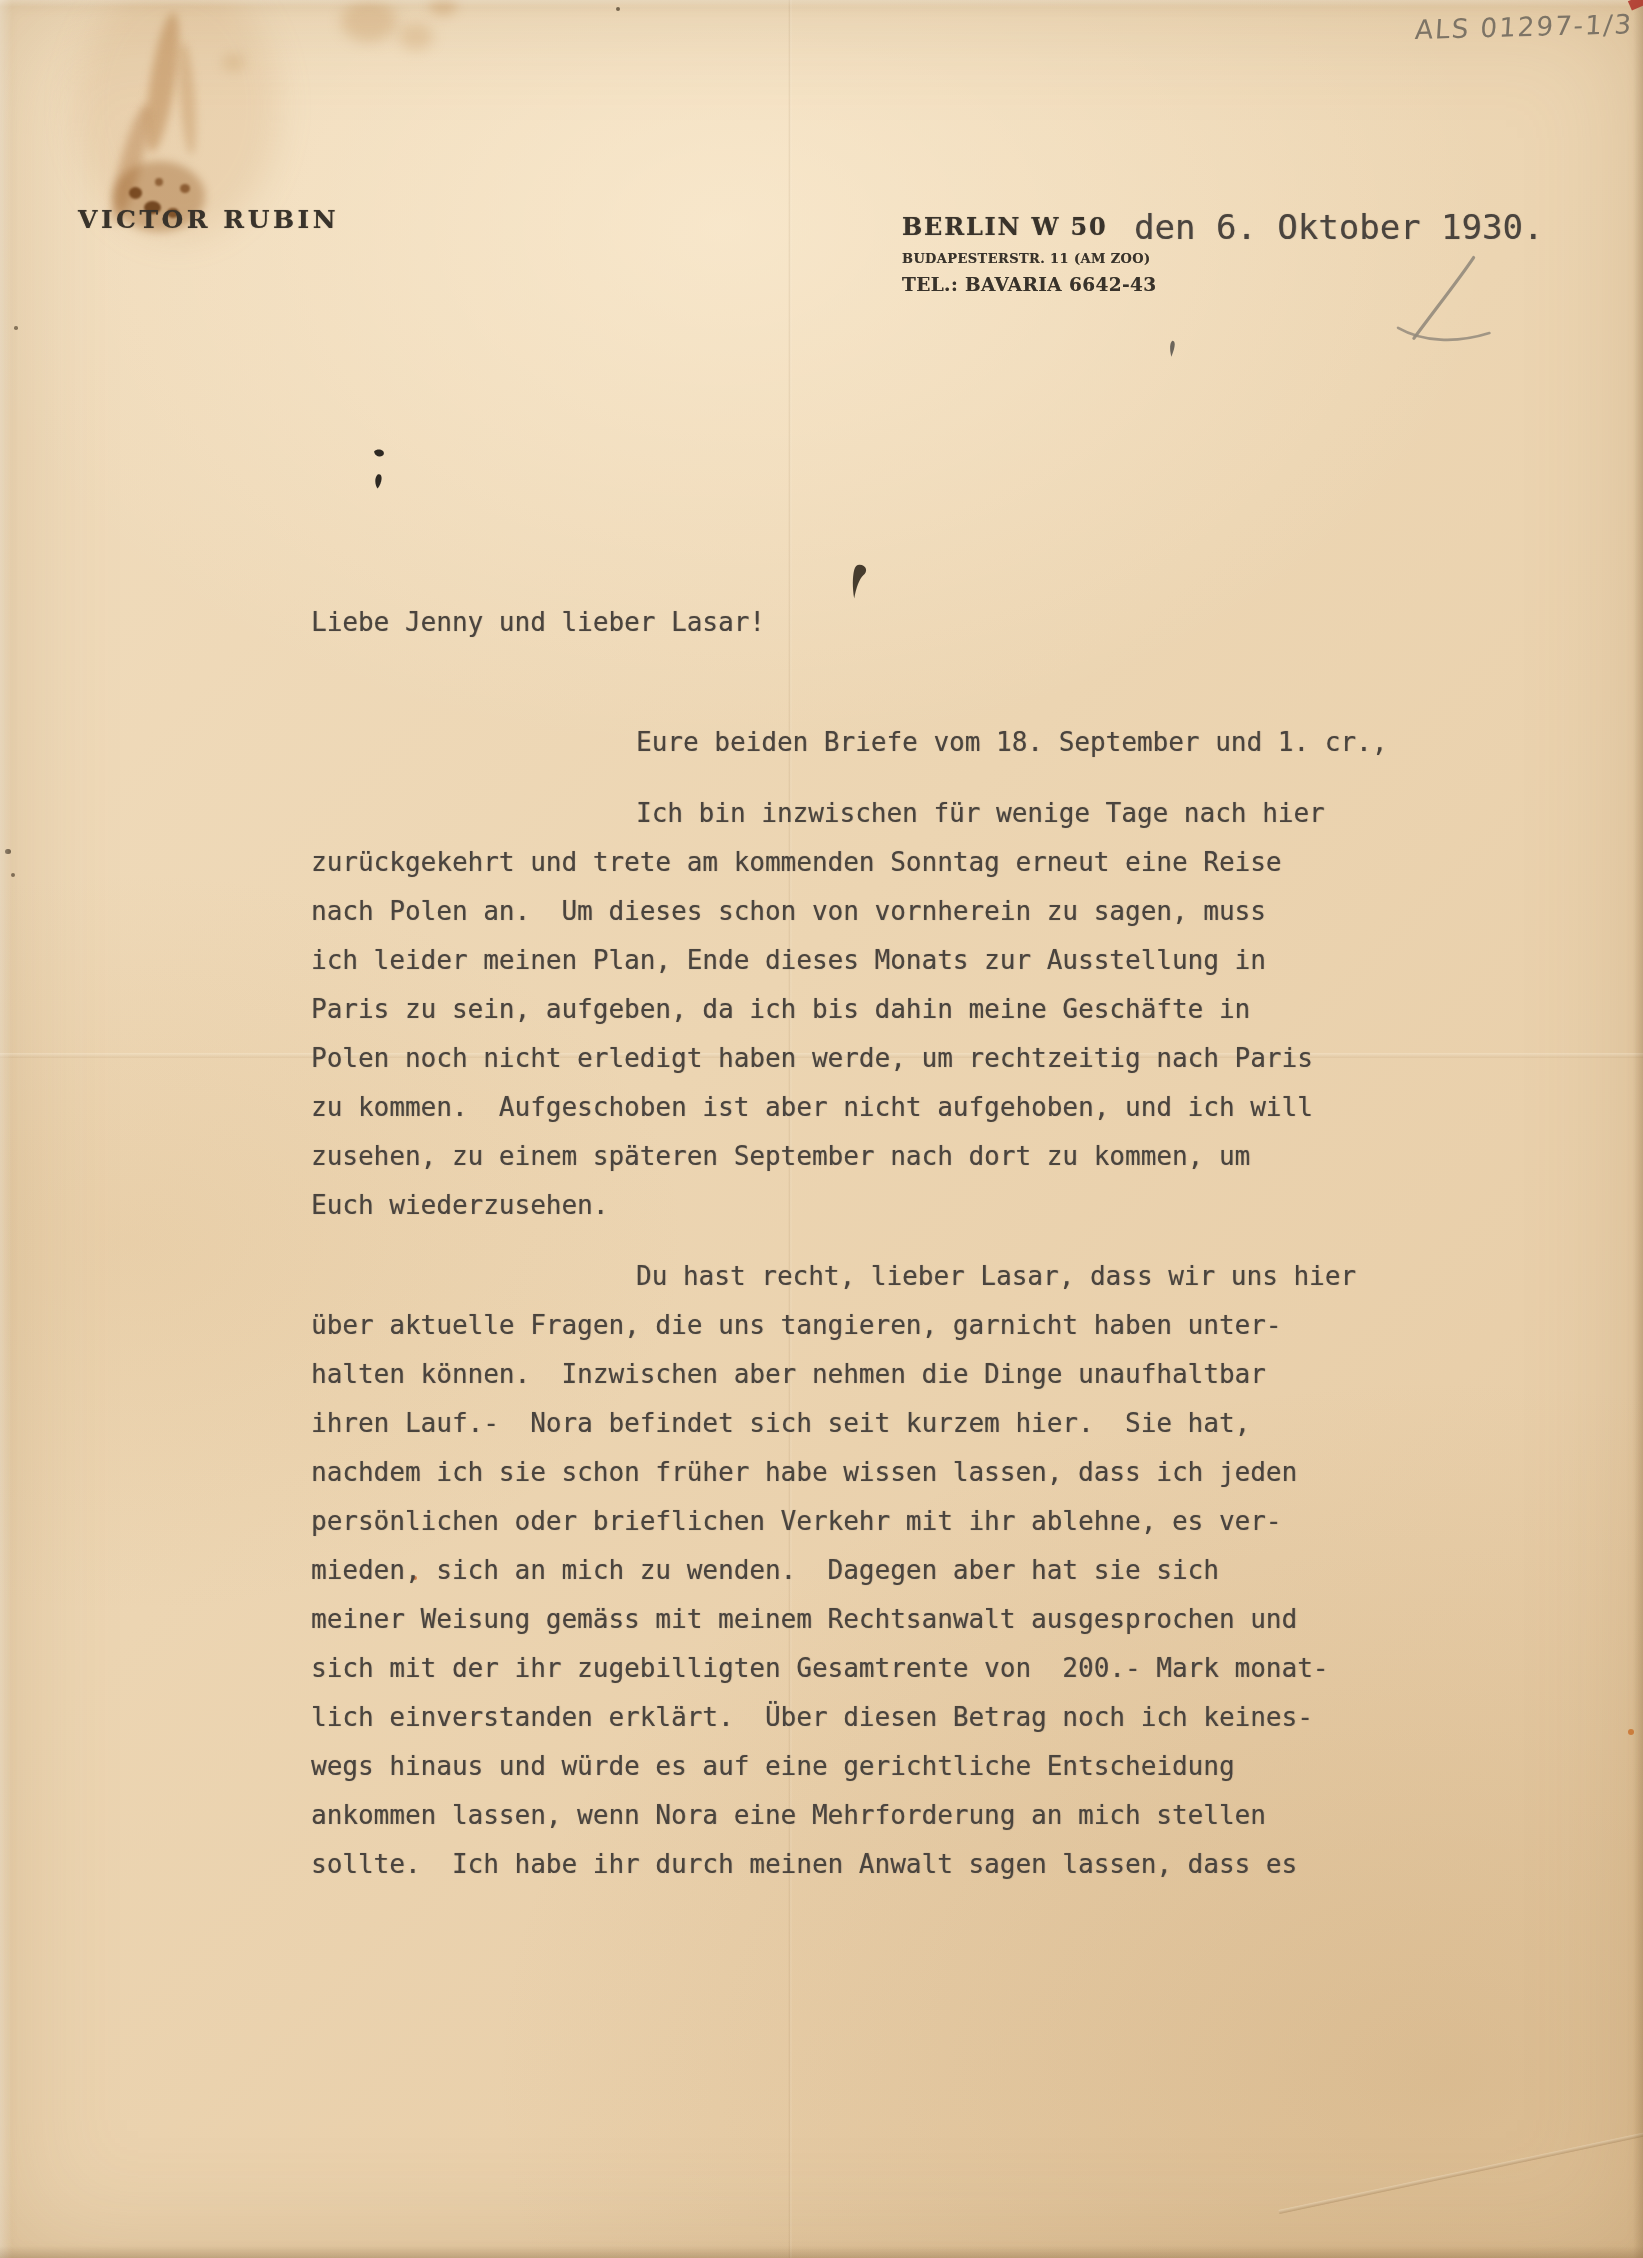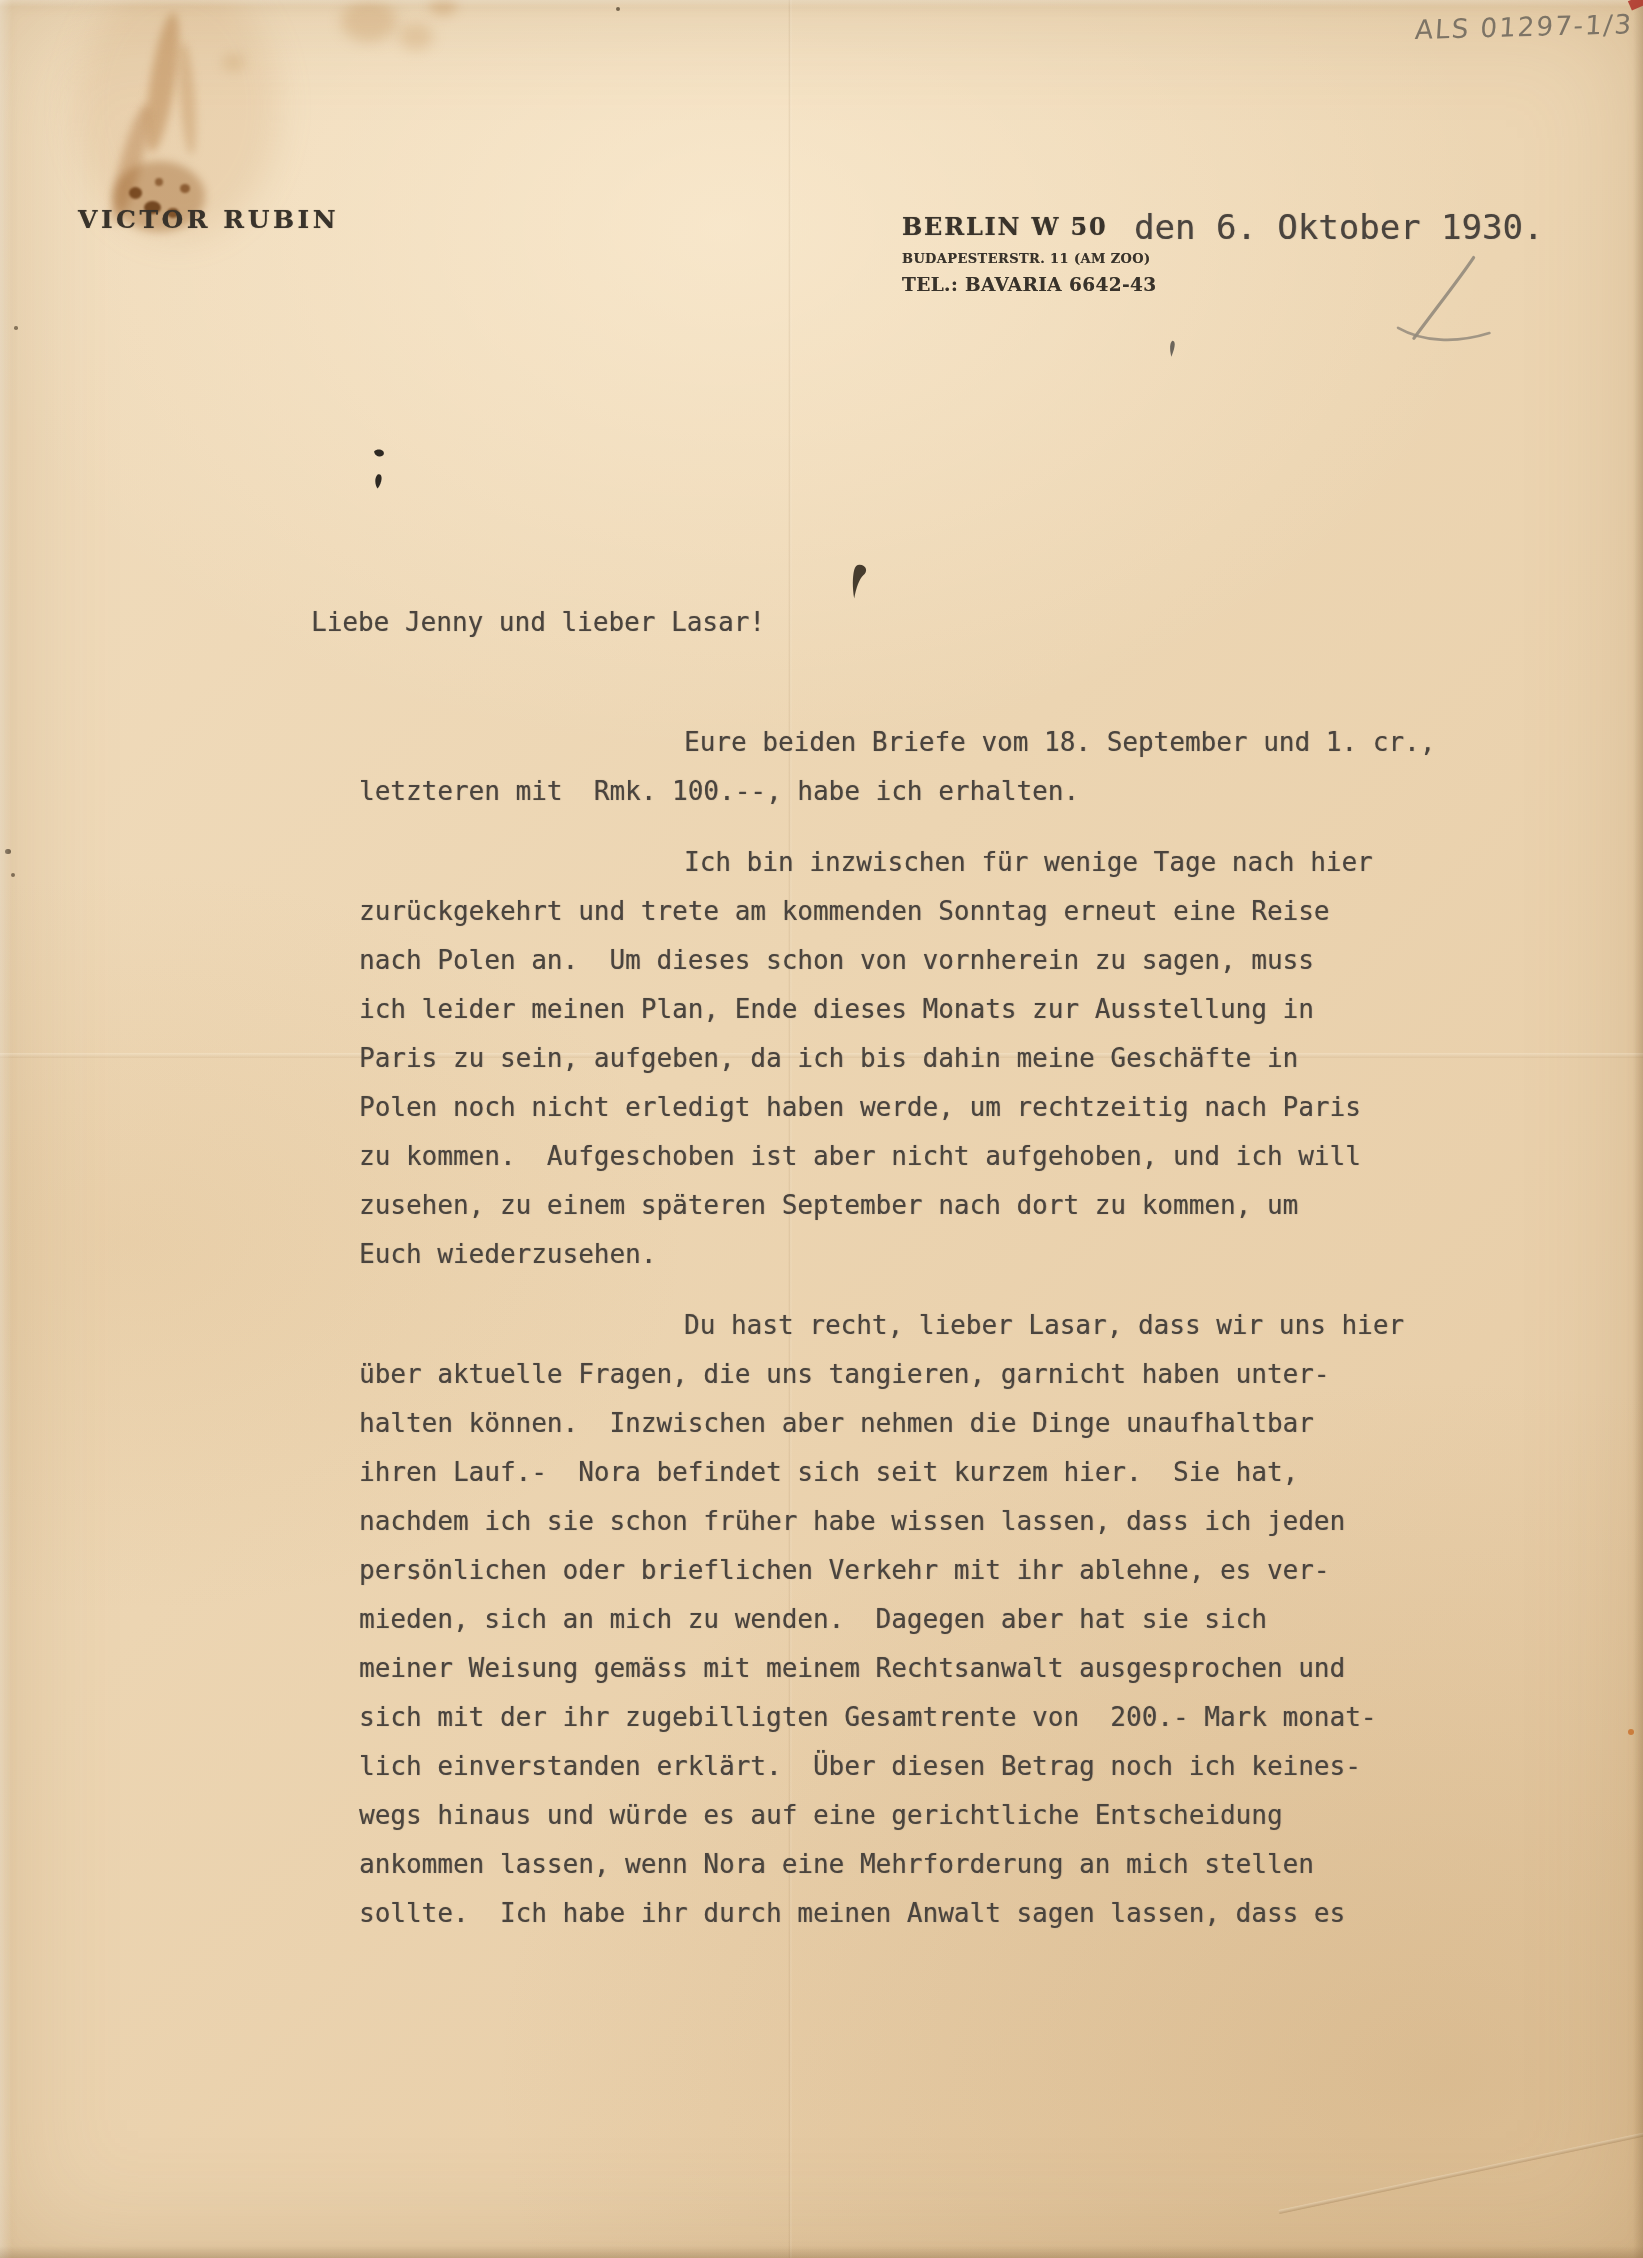"Eure beiden Briefe vom 18." .line { margin-left: 48px -> none }
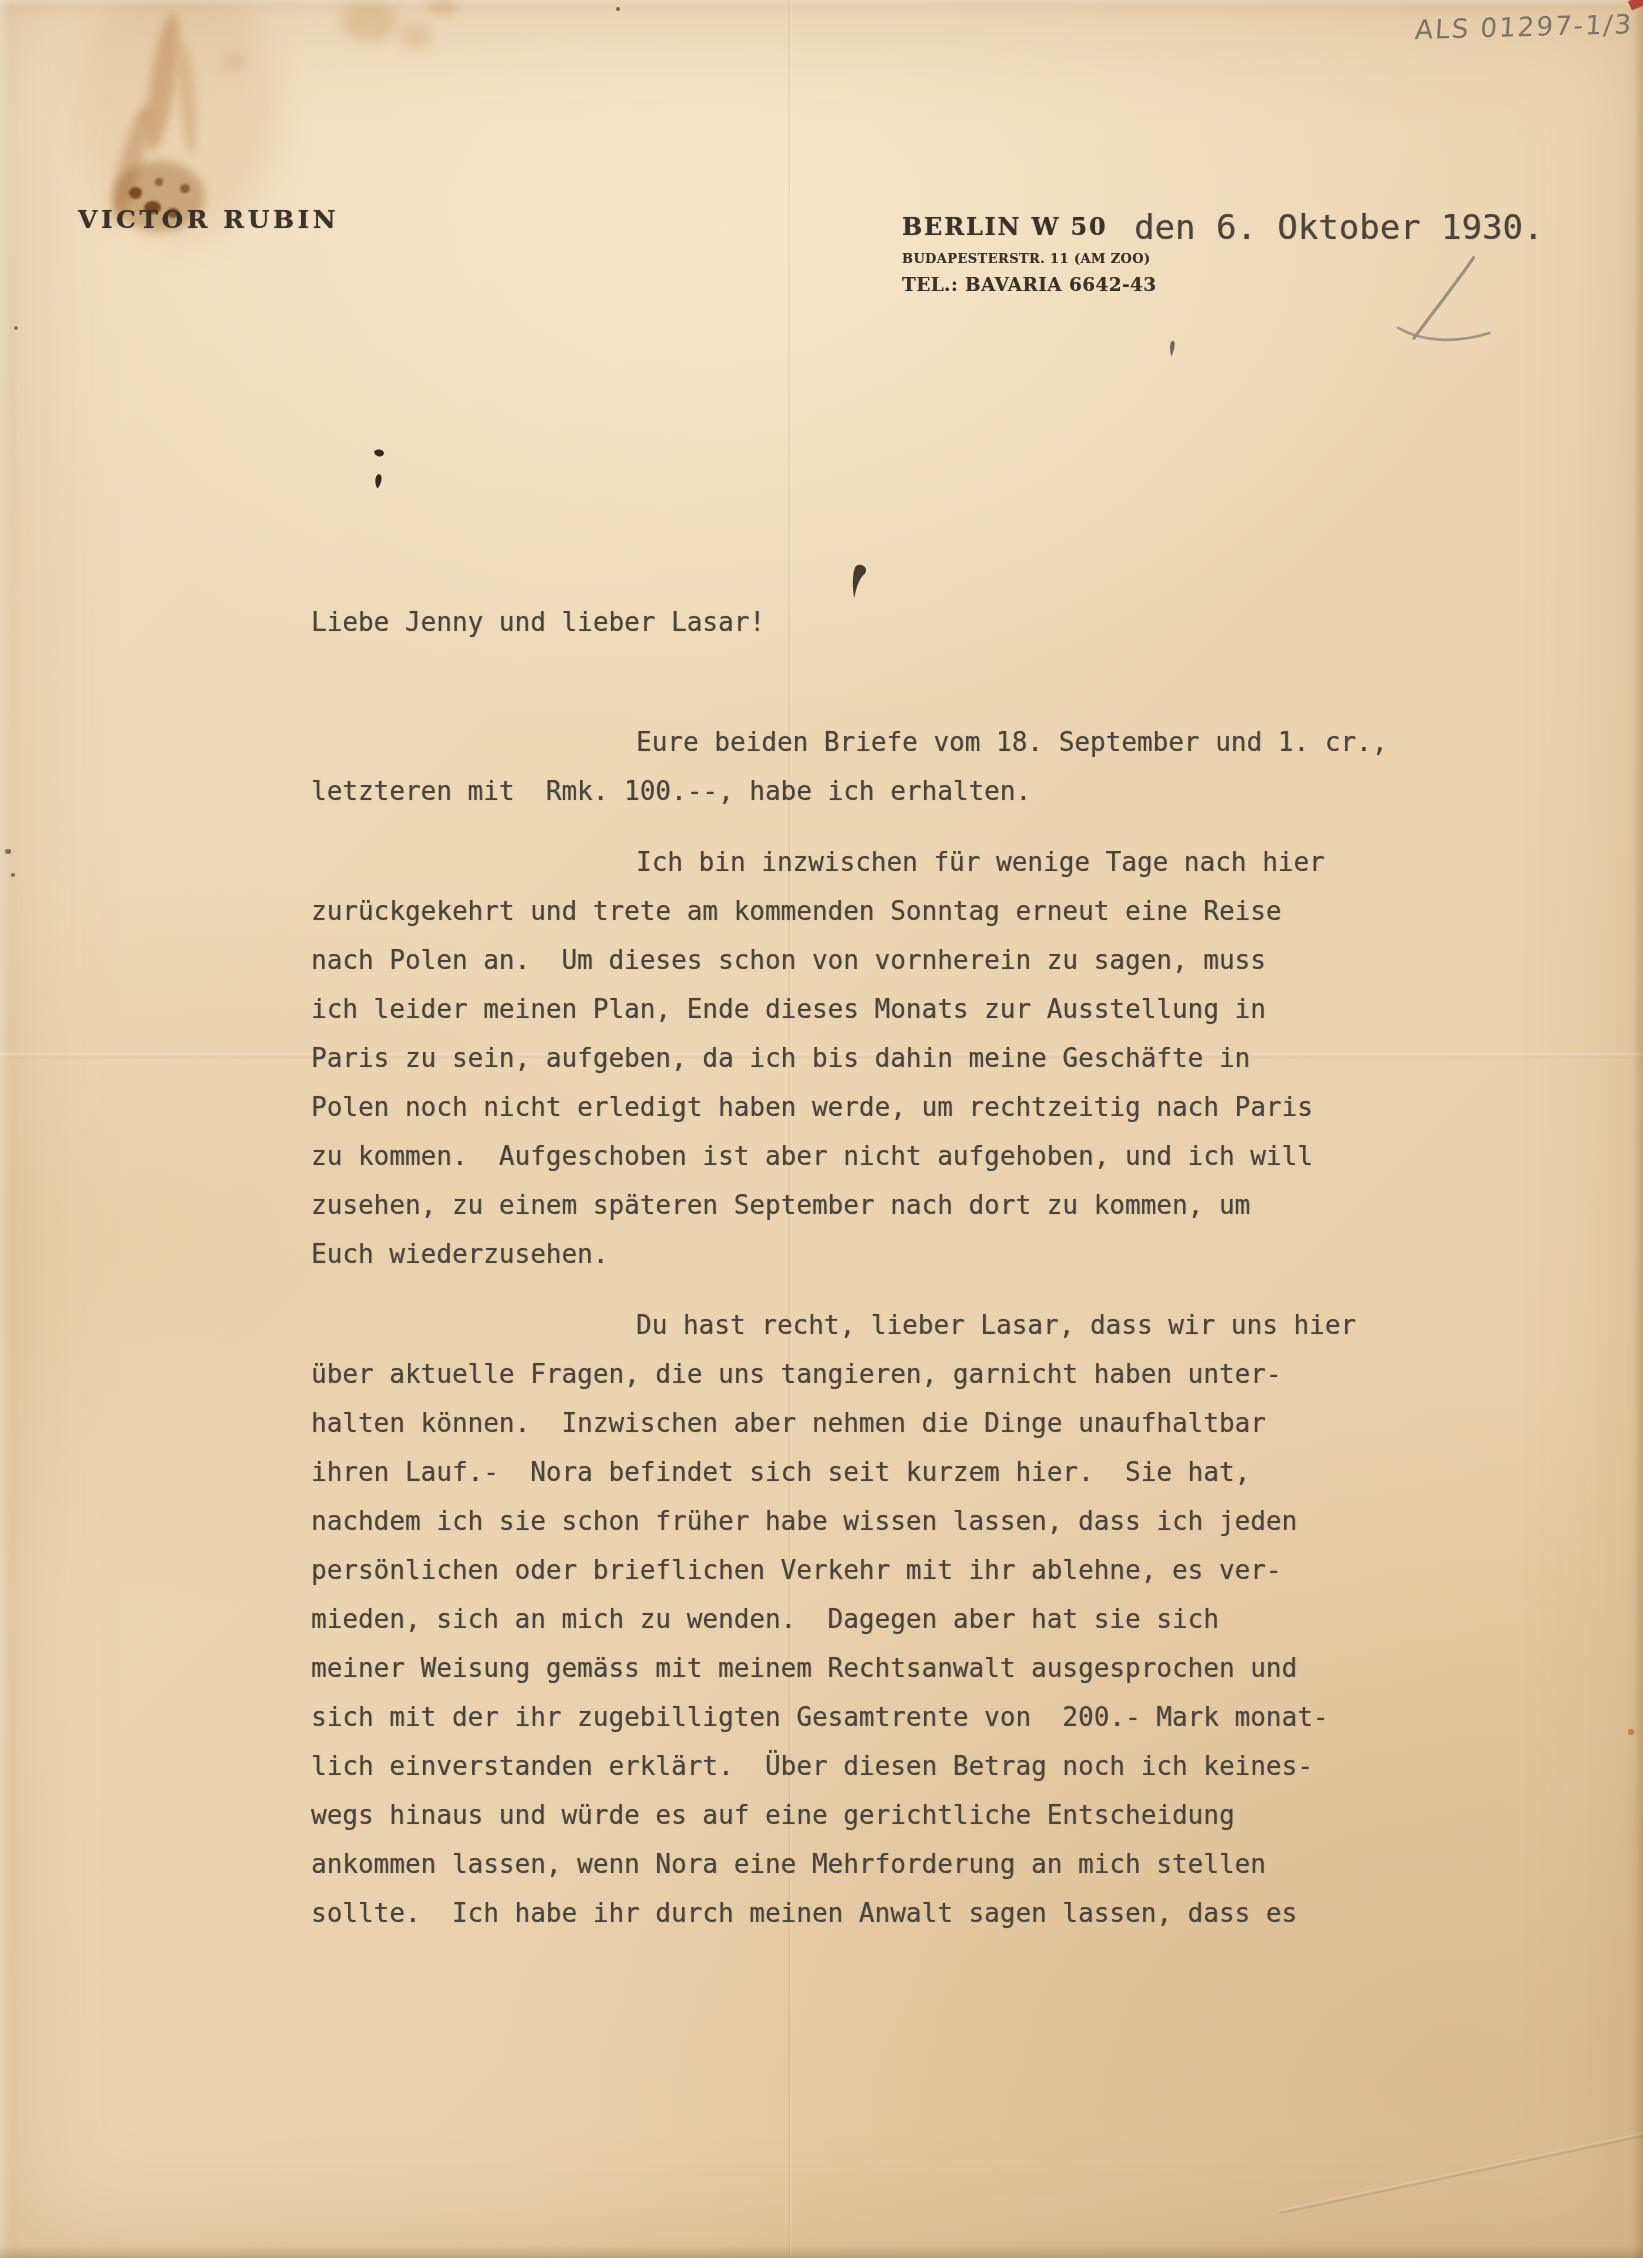"letzteren mit Rmk. 100.--, habe" div.line { html: <div>letzteren mit Rmk. 100.--, habe ich erhalten.</div> -> none }
